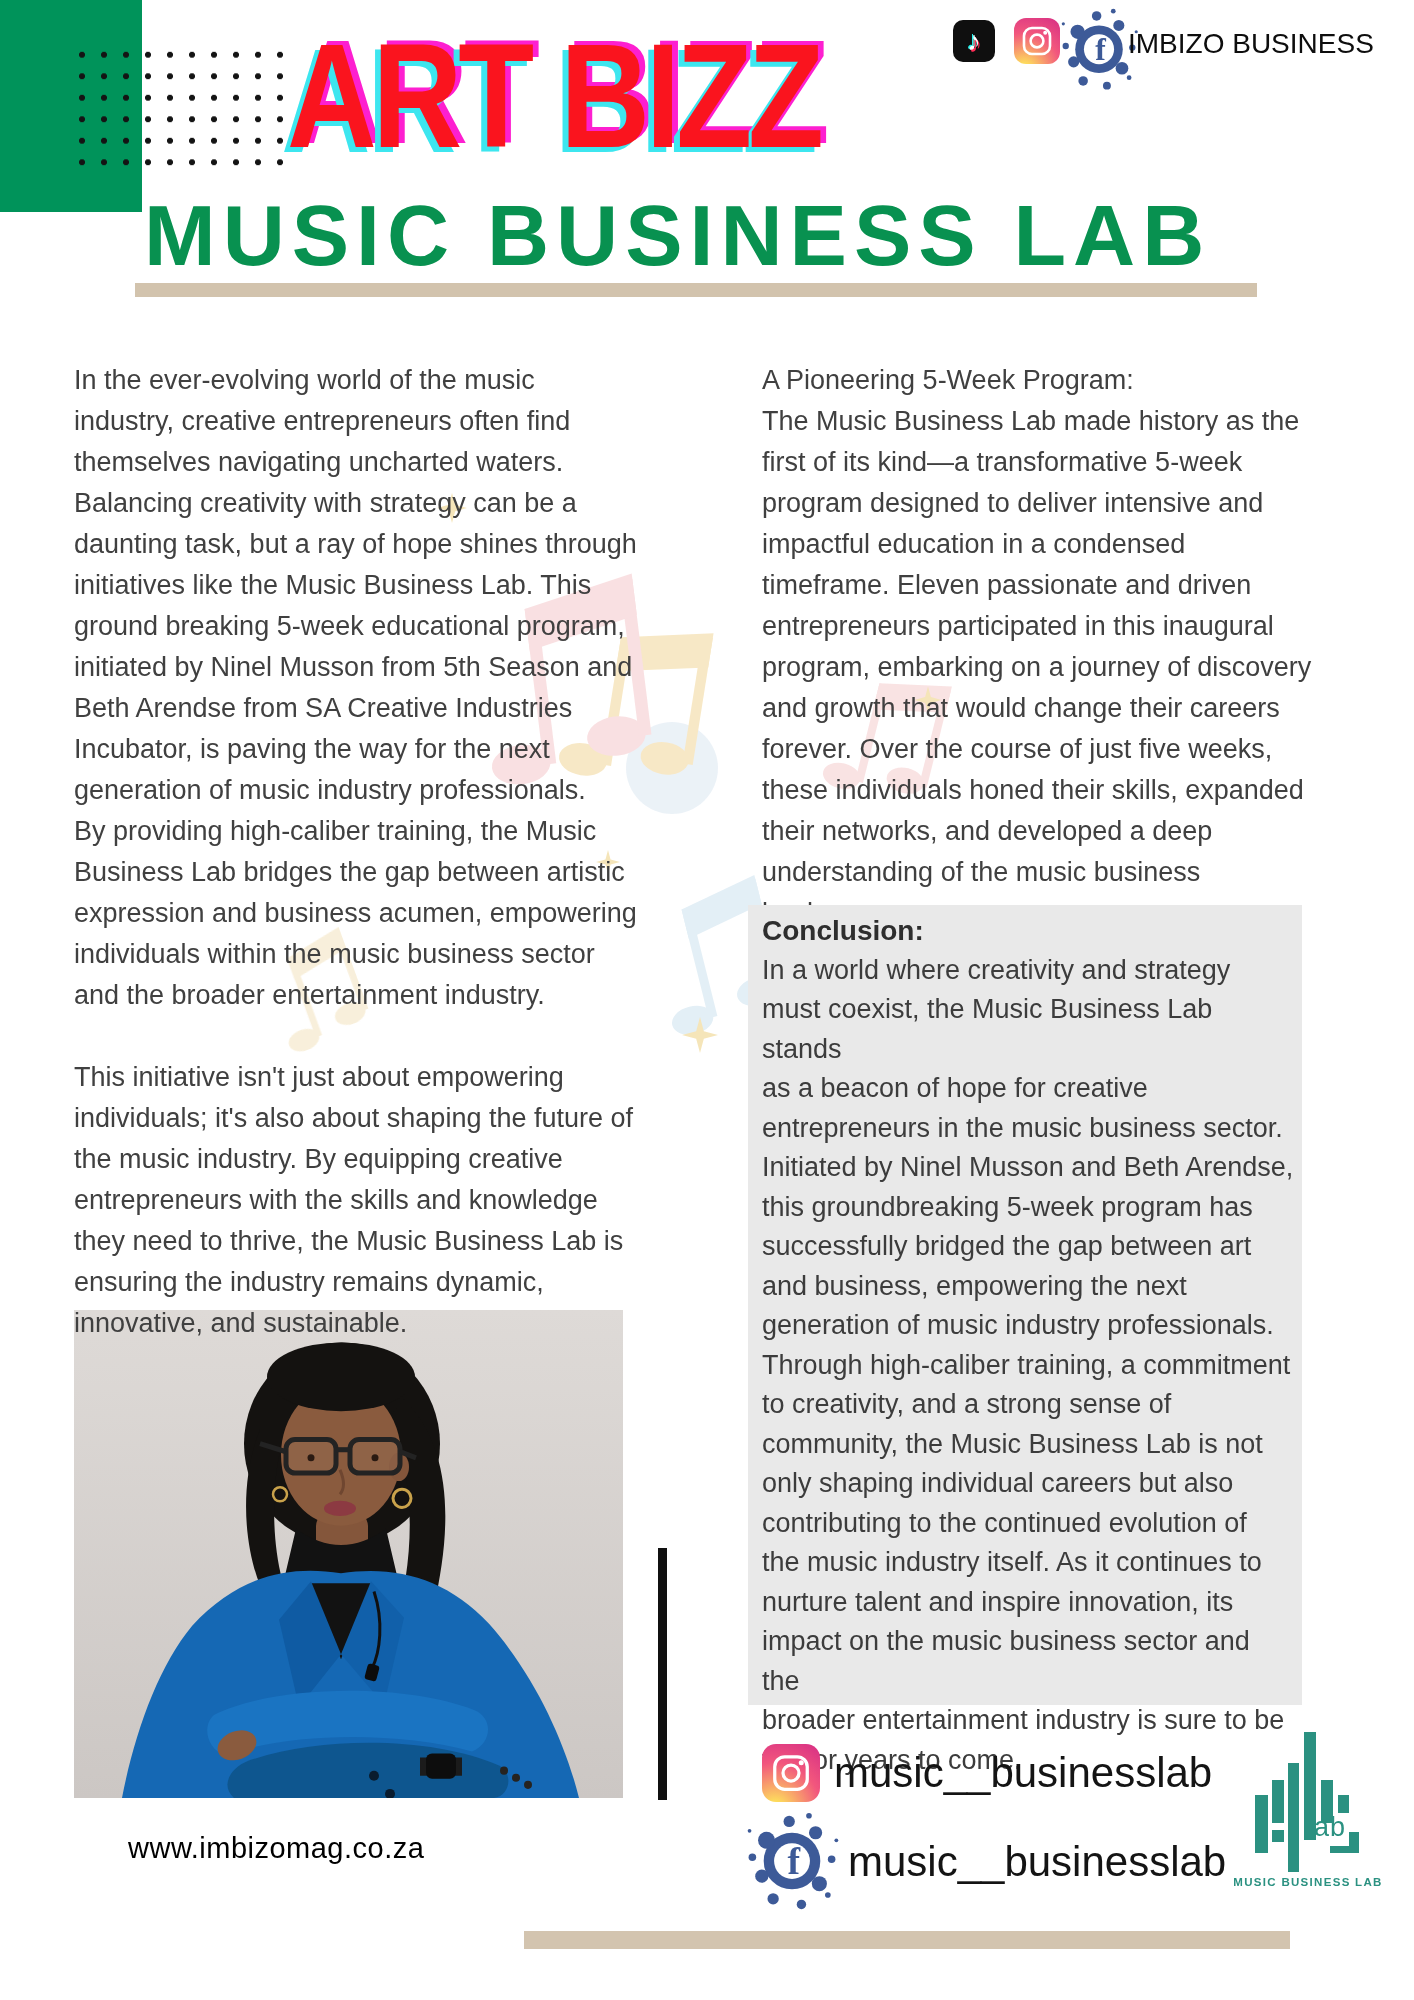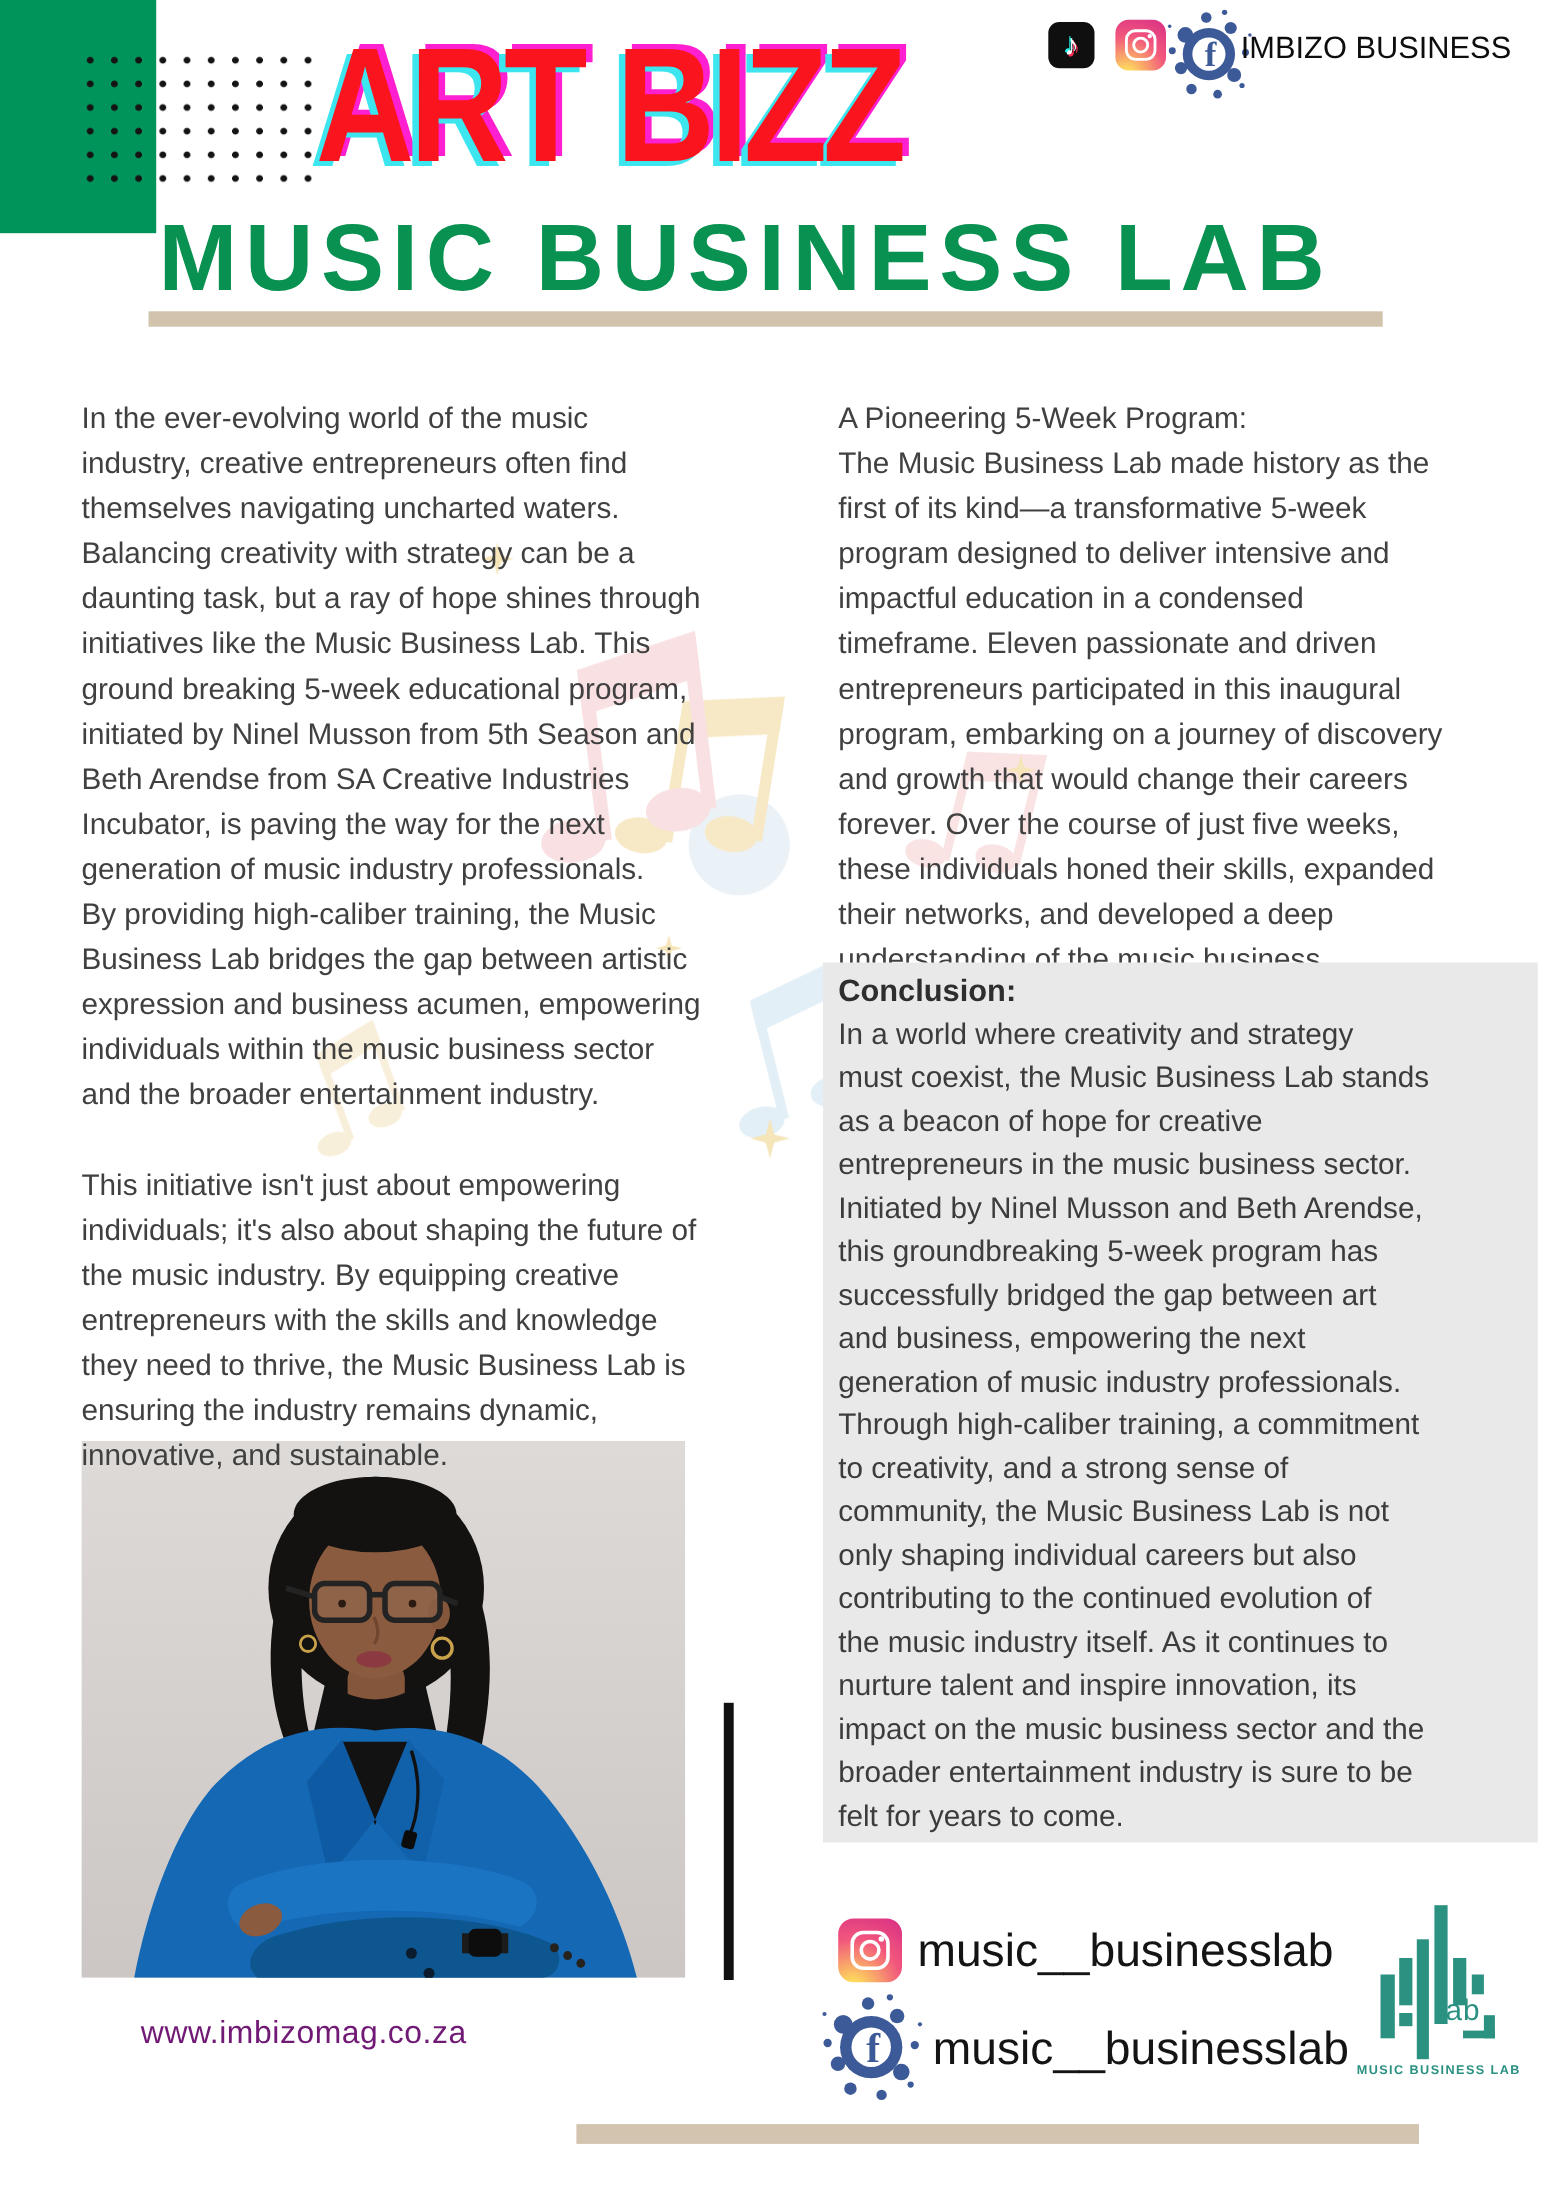"Conclusion:" .conclusion-box { top: 875px -> 905px; width: 650px -> 554px }
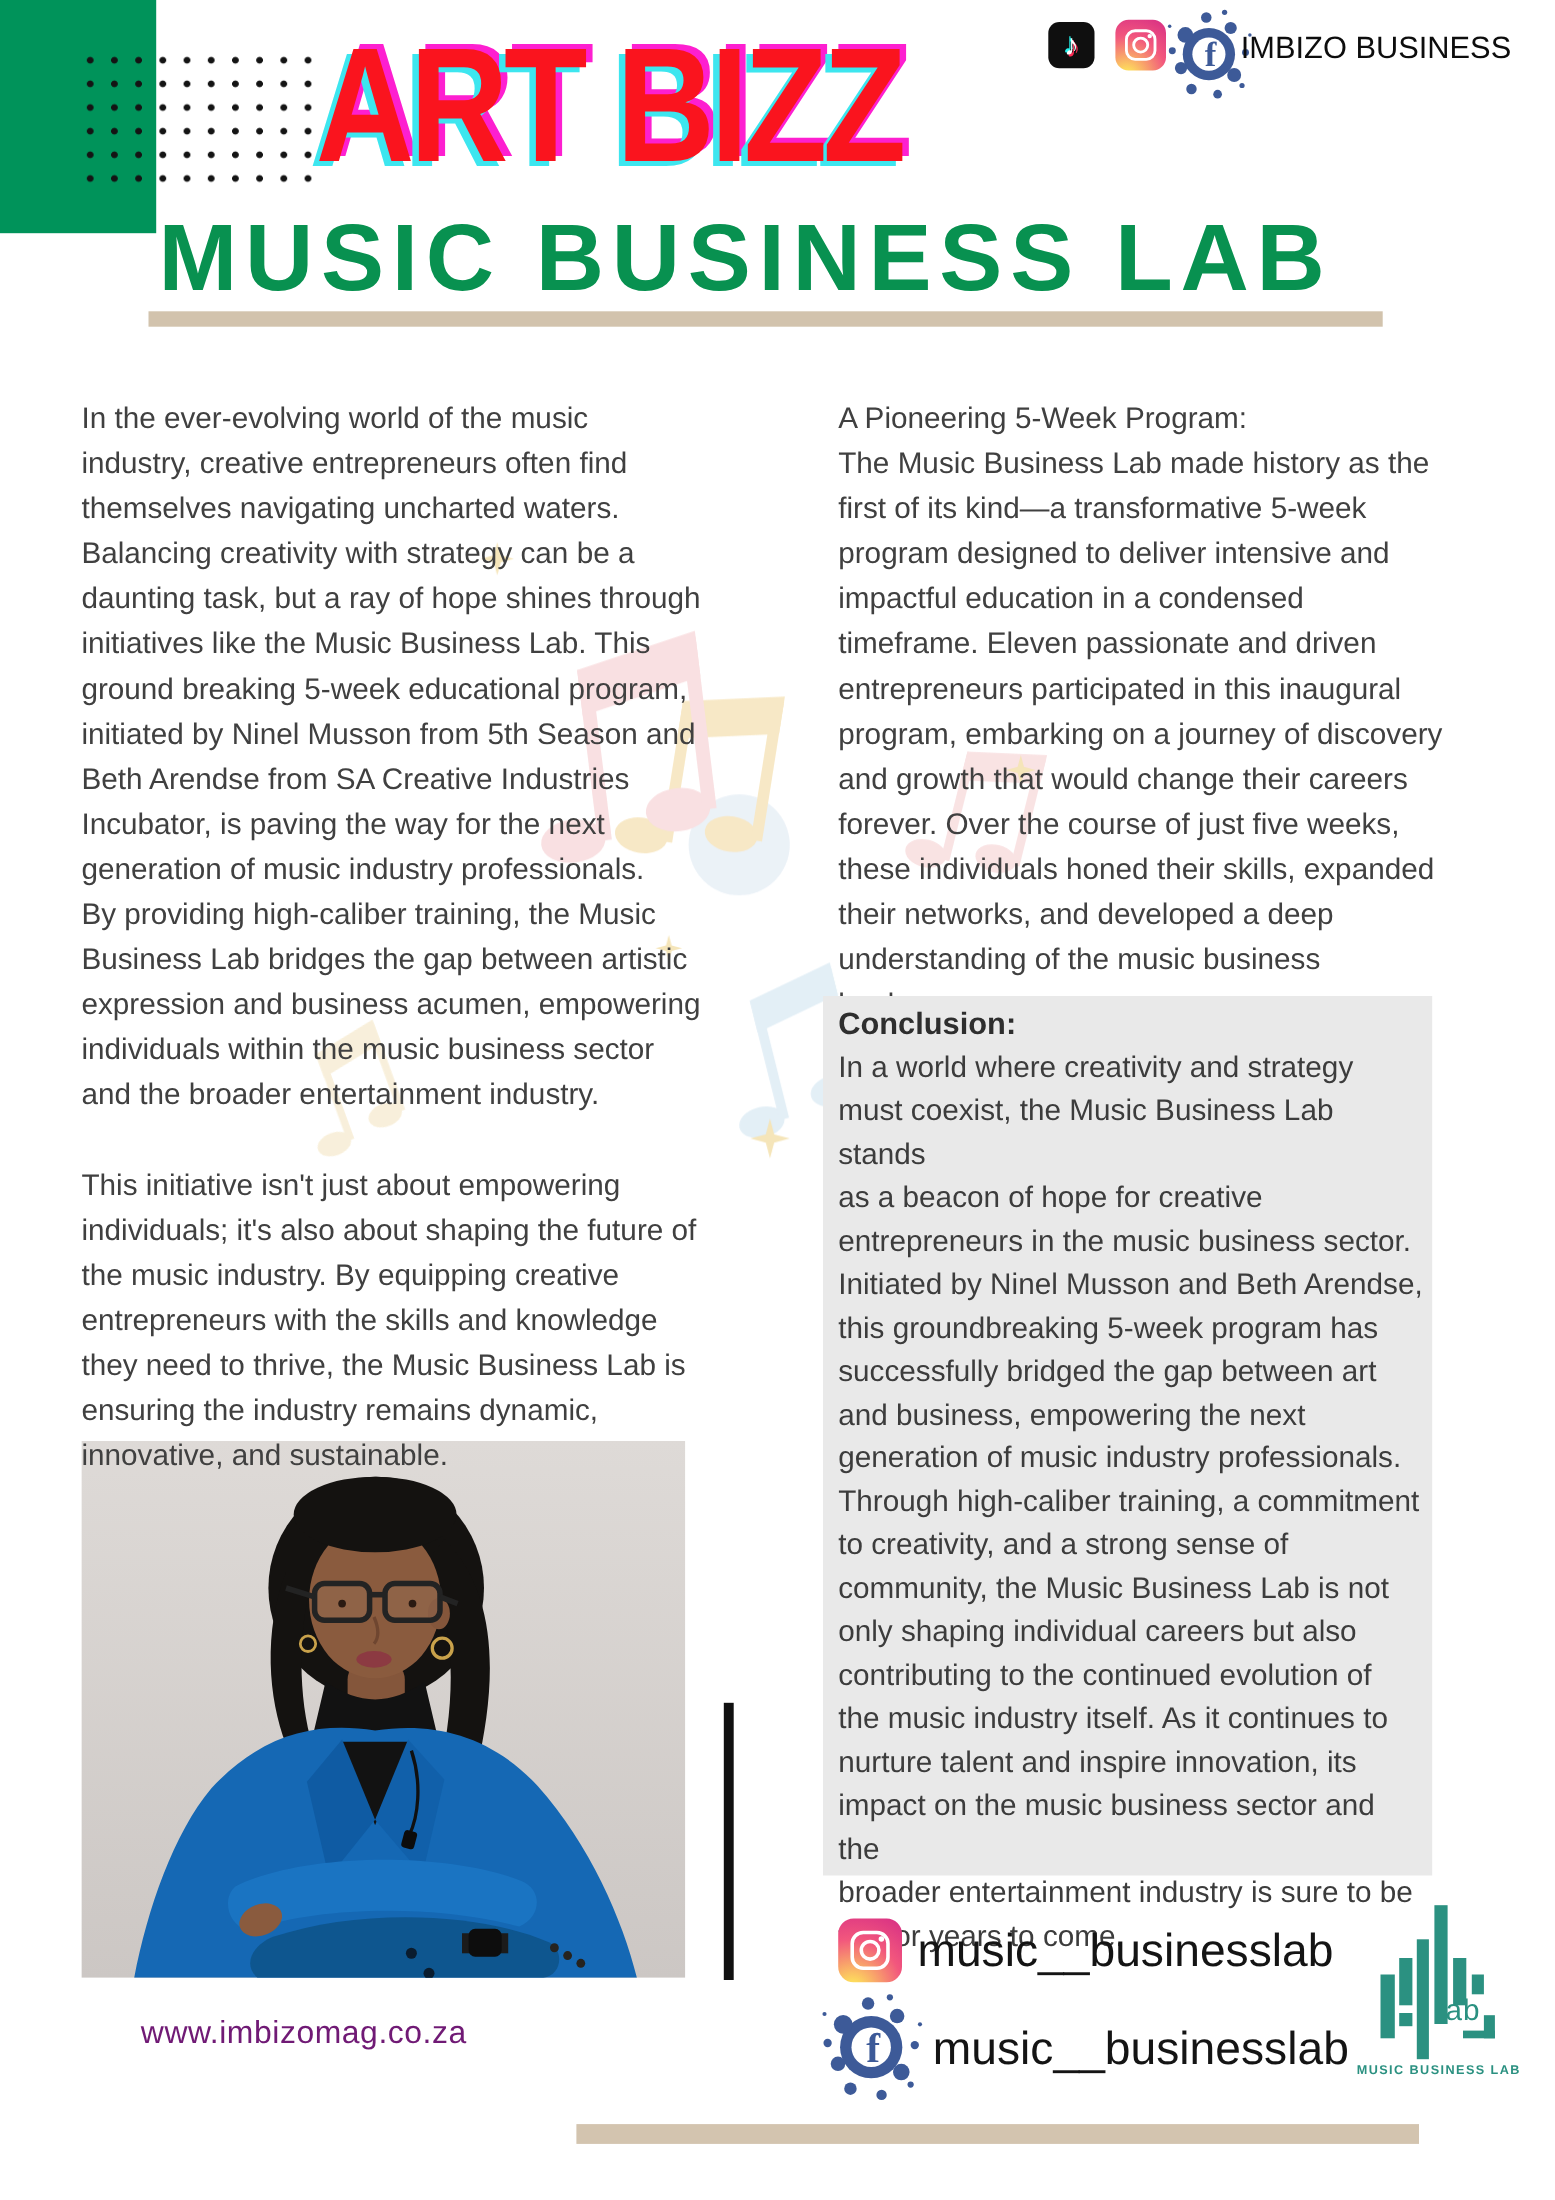"www.imbizomag.co.za" .site-url { color: #701a75 -> #000000 }
